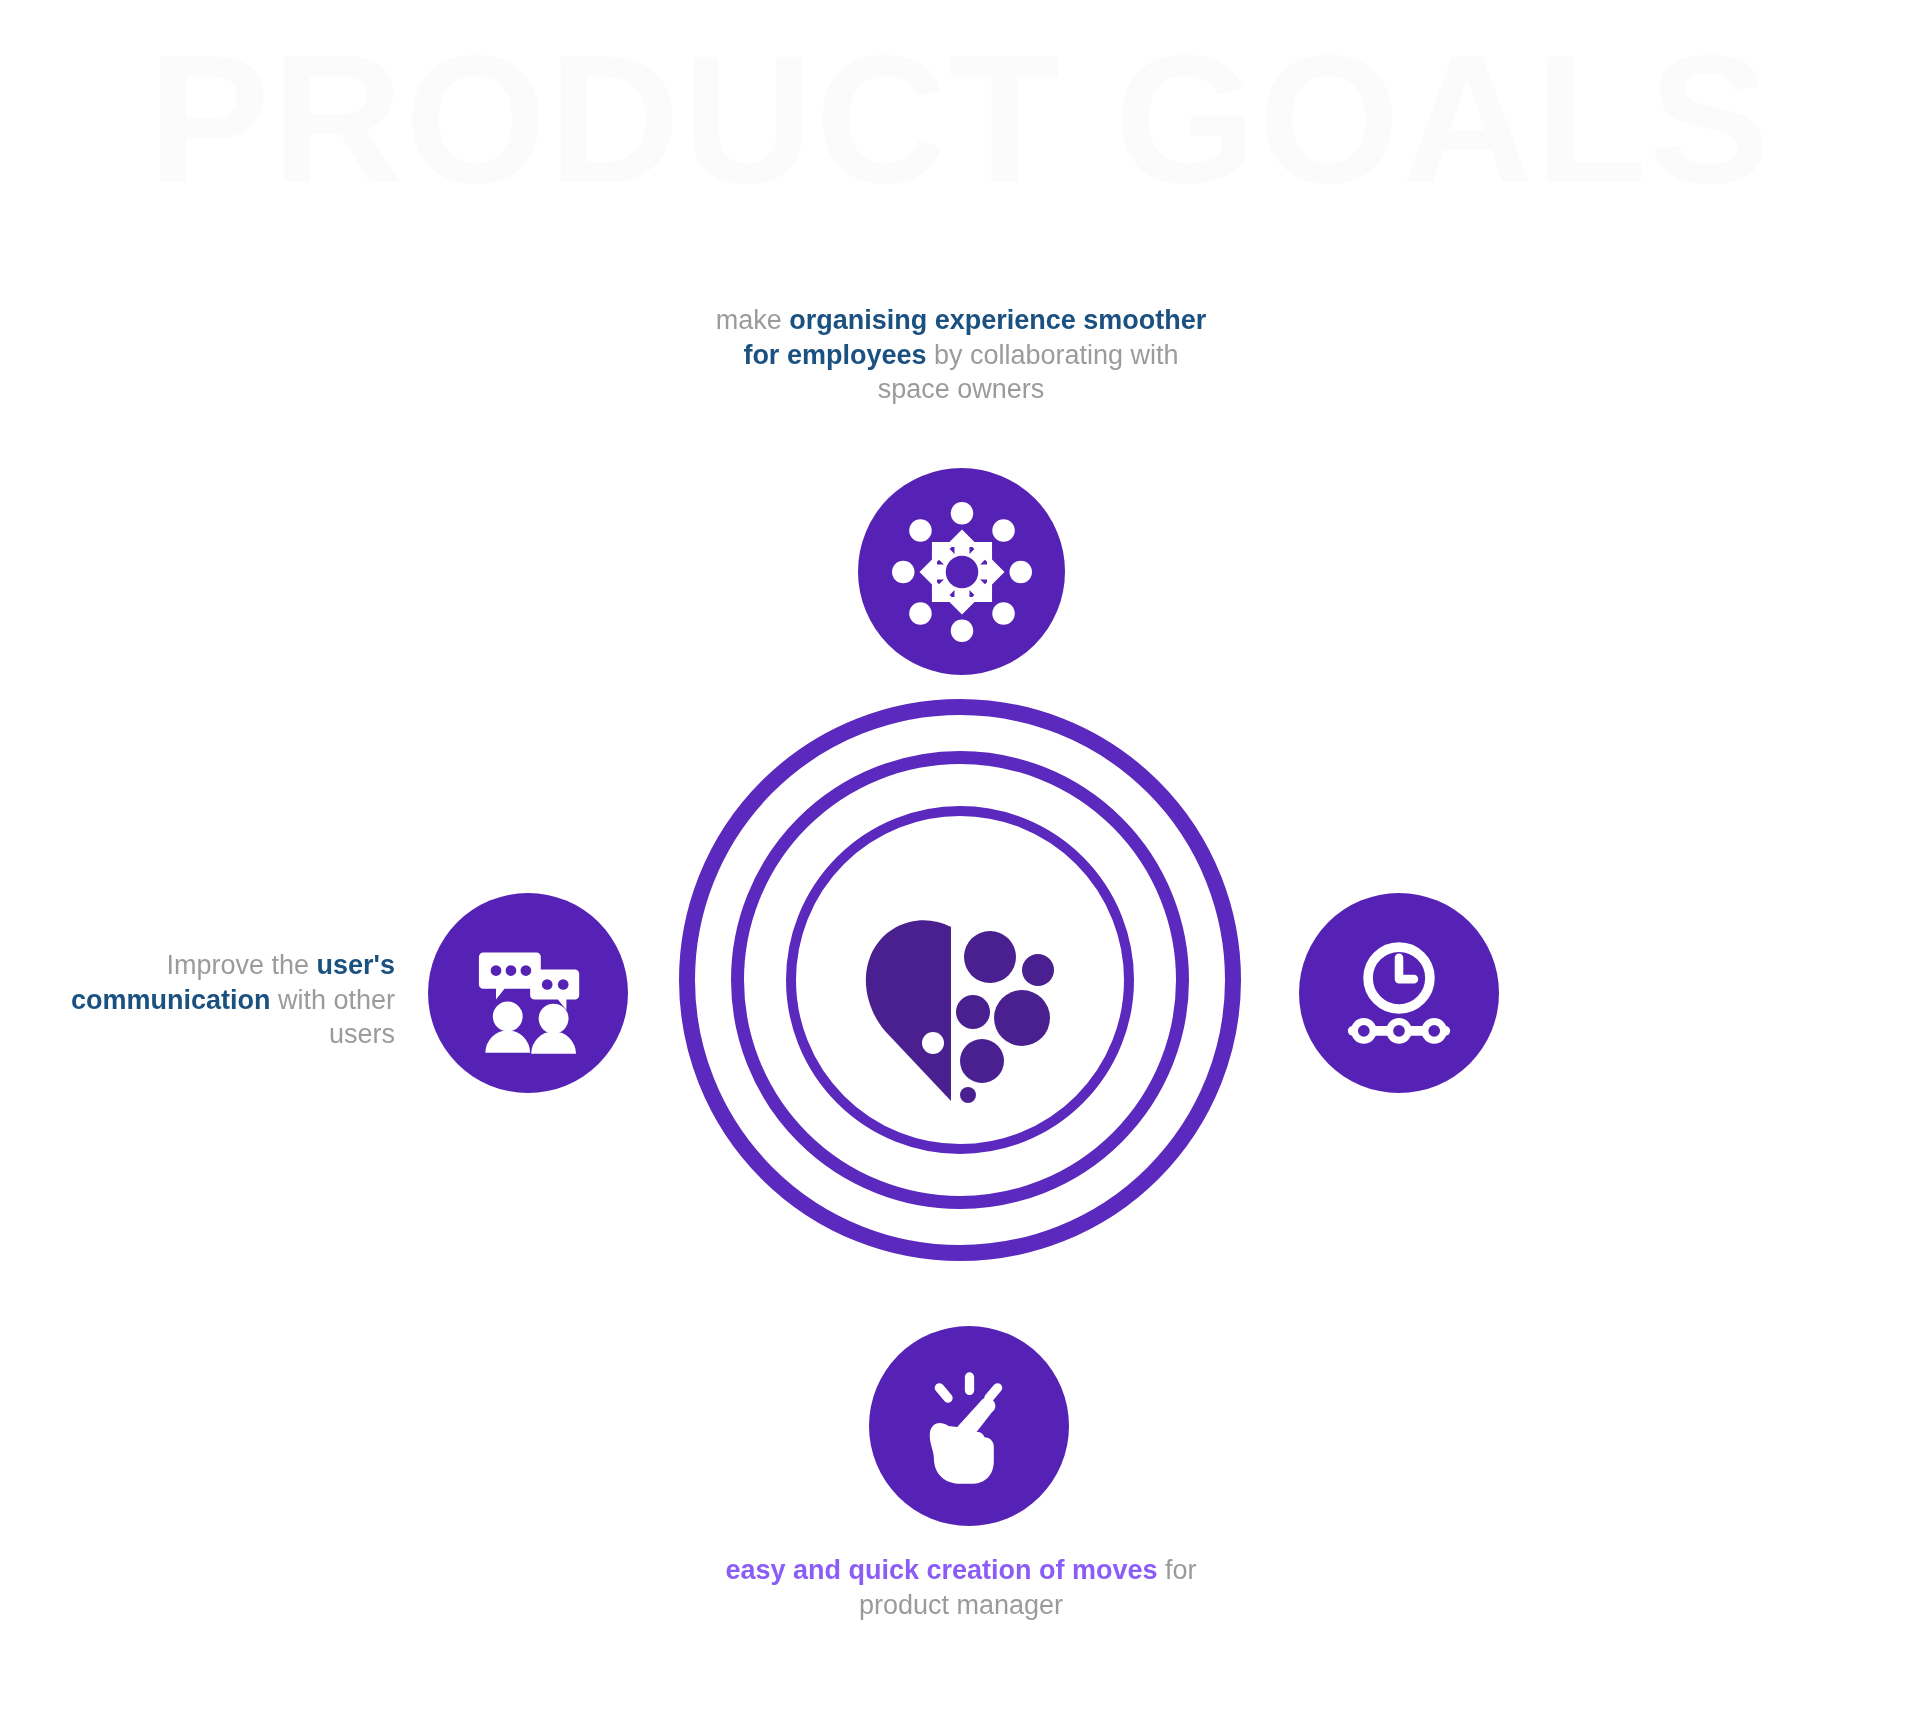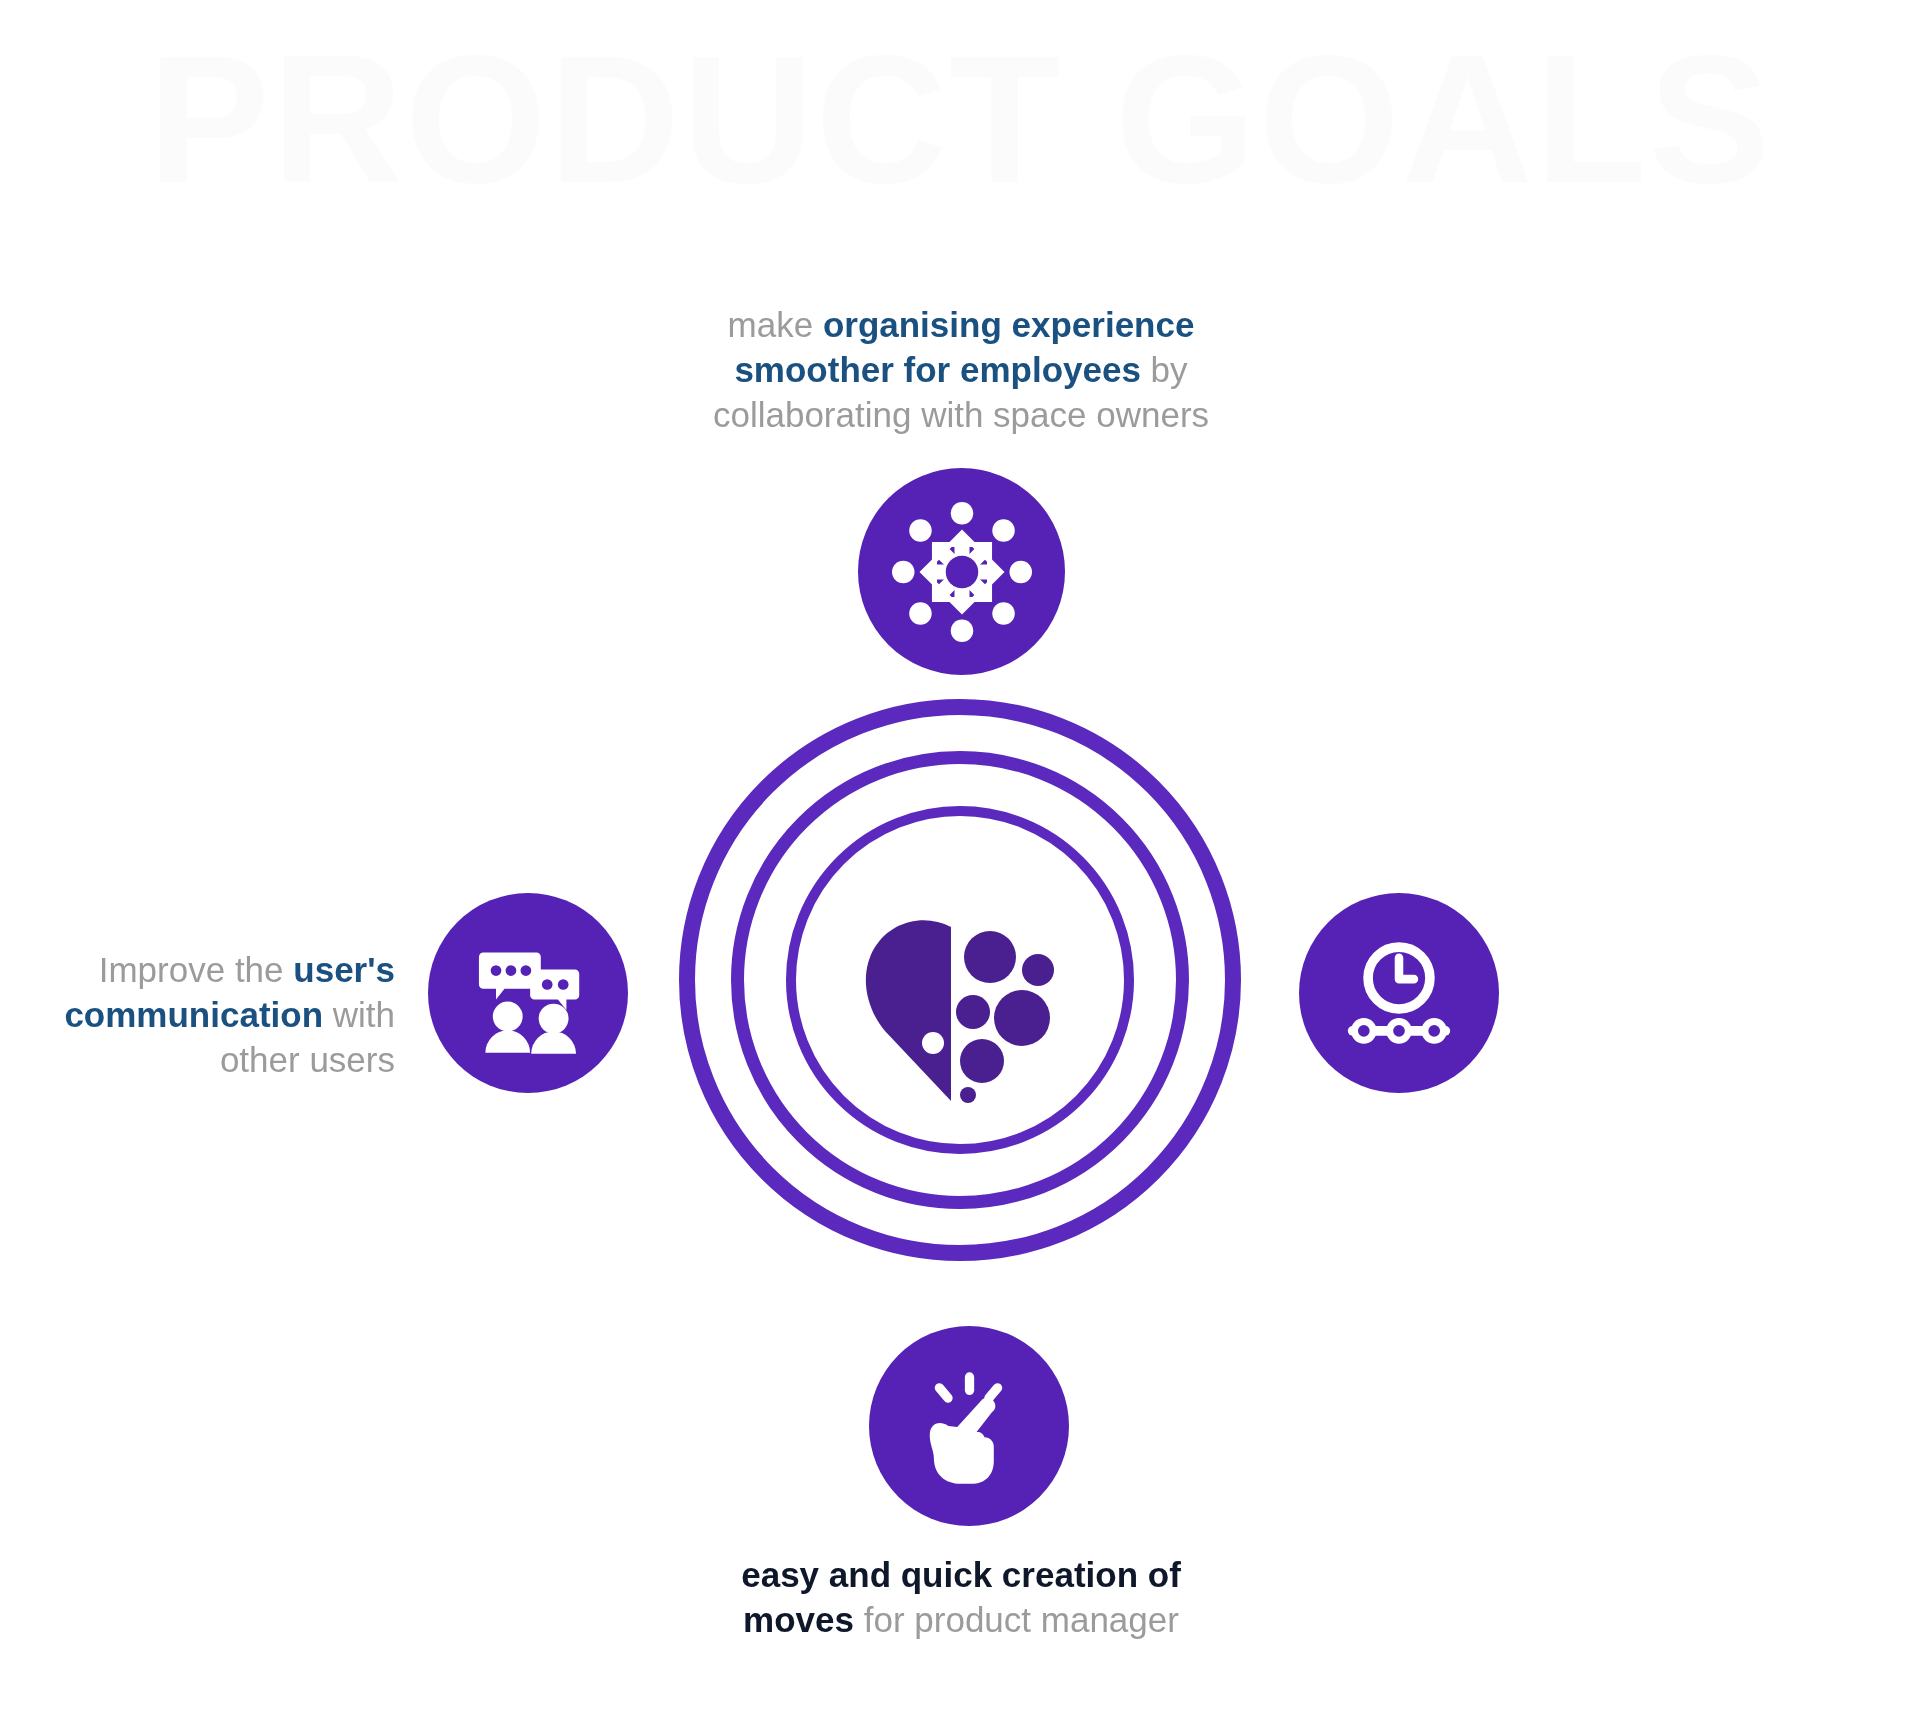"make organising experience smoother for" .caption { font-size: 35px -> 27px }
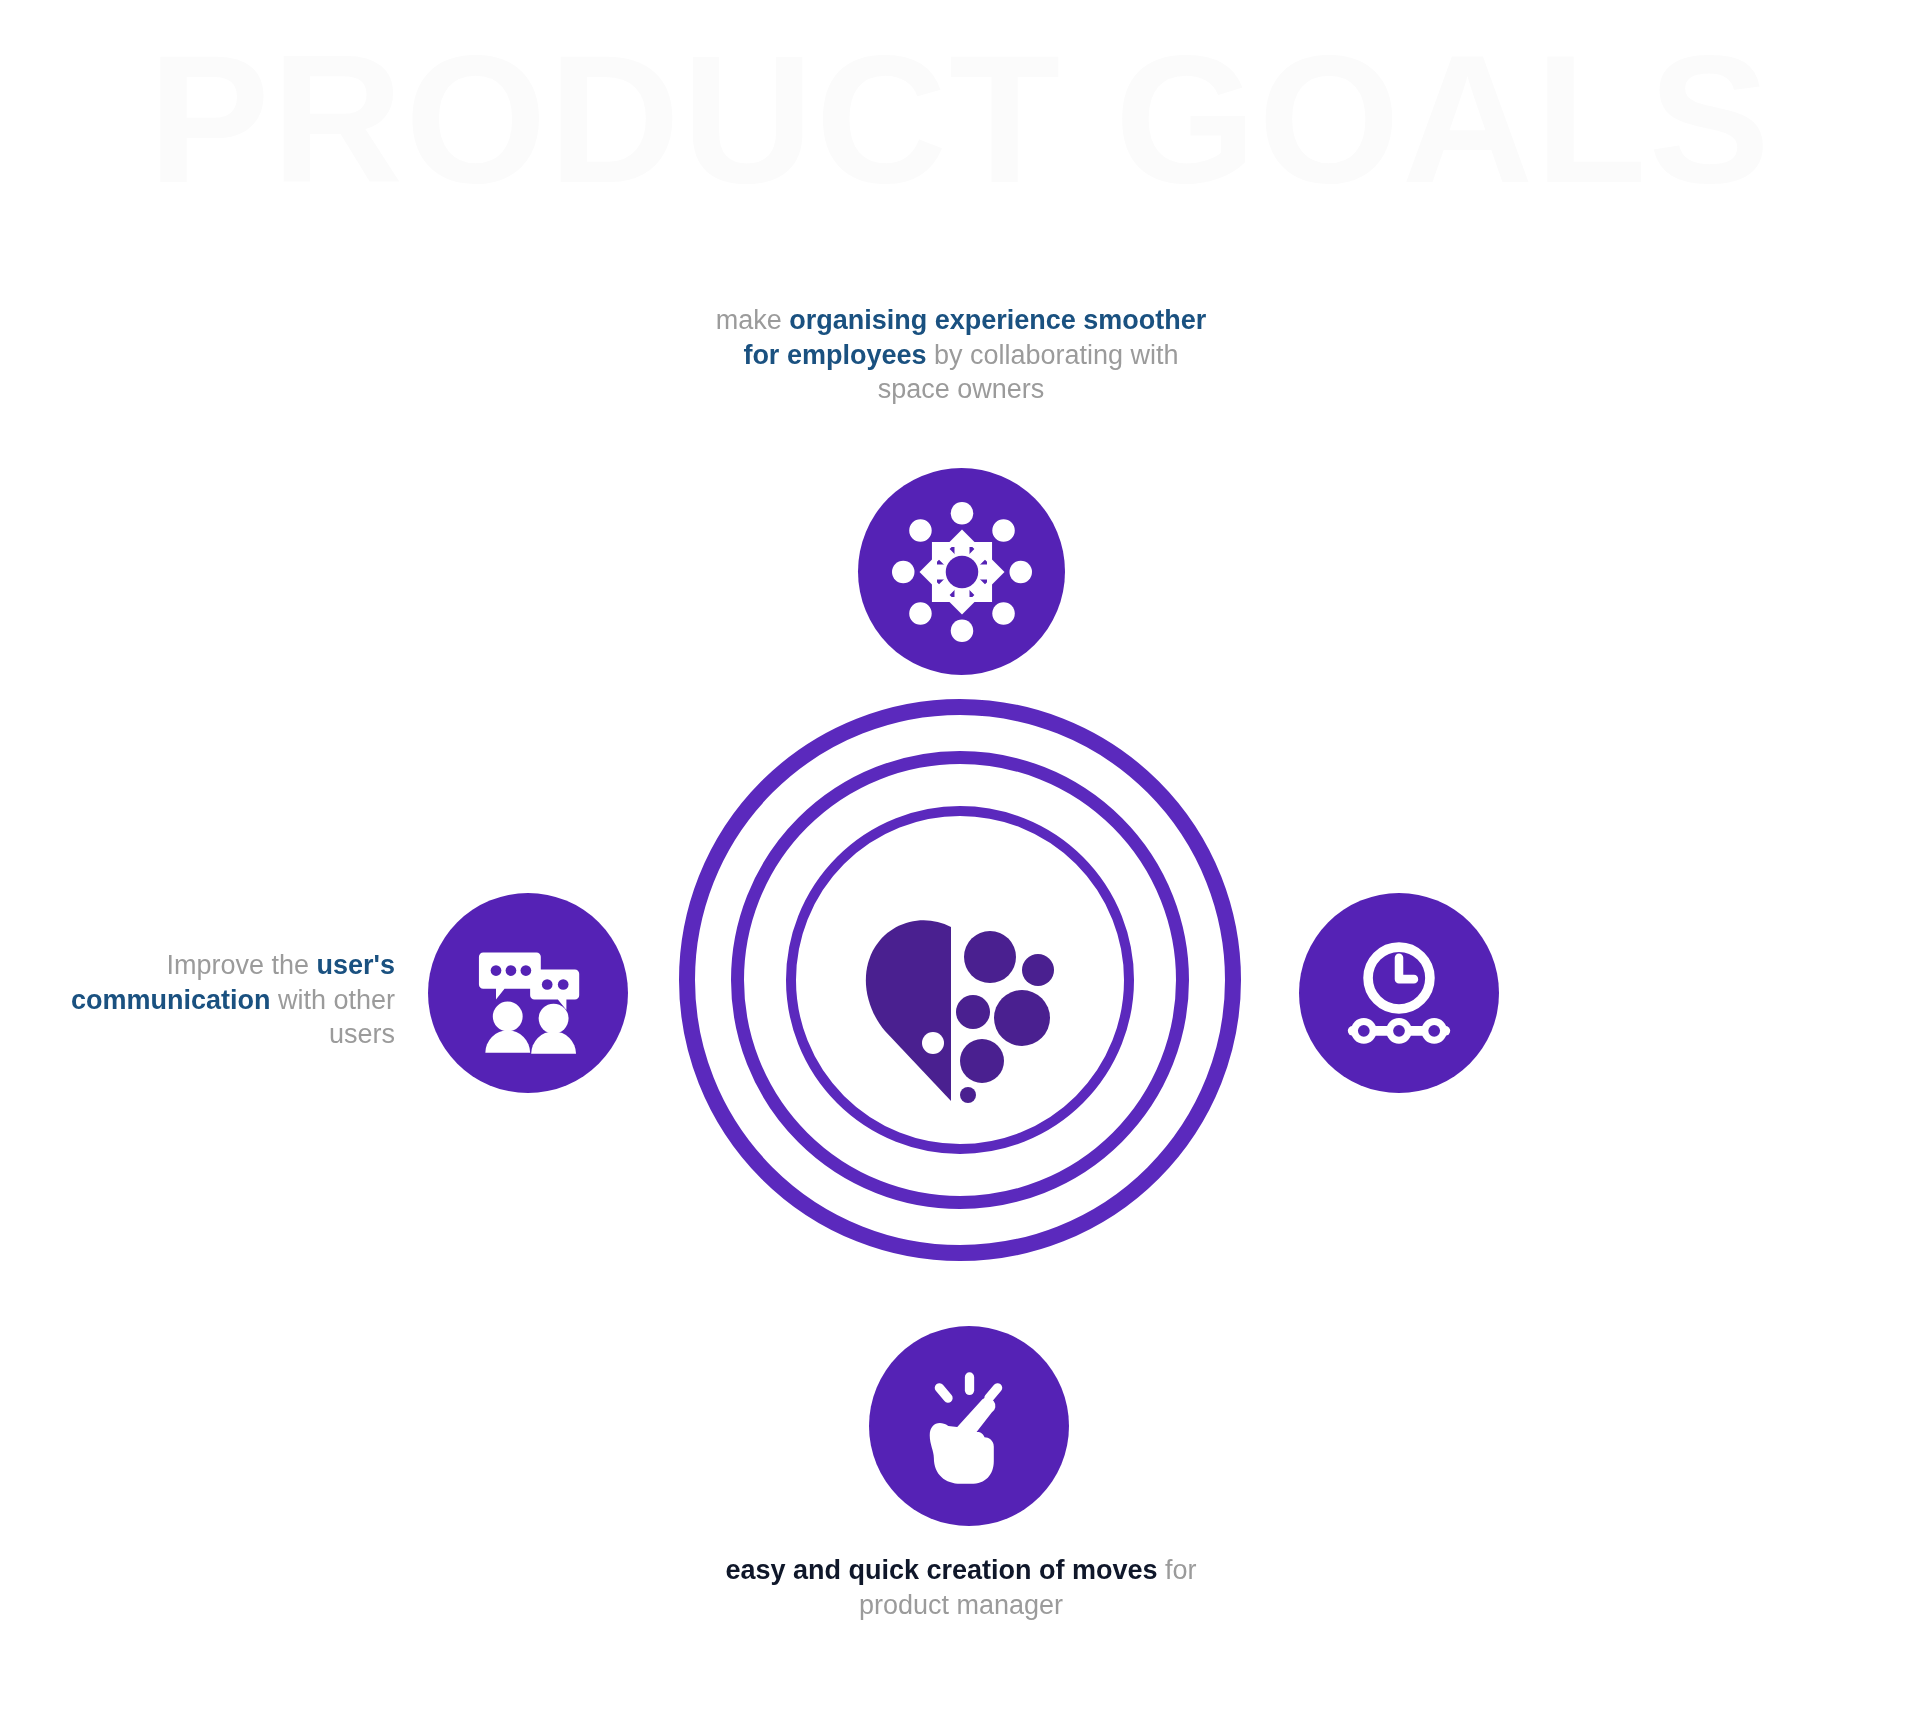"easy and quick creation of" .caption.purple b { color: #0f172a -> #8b5cf6 }
